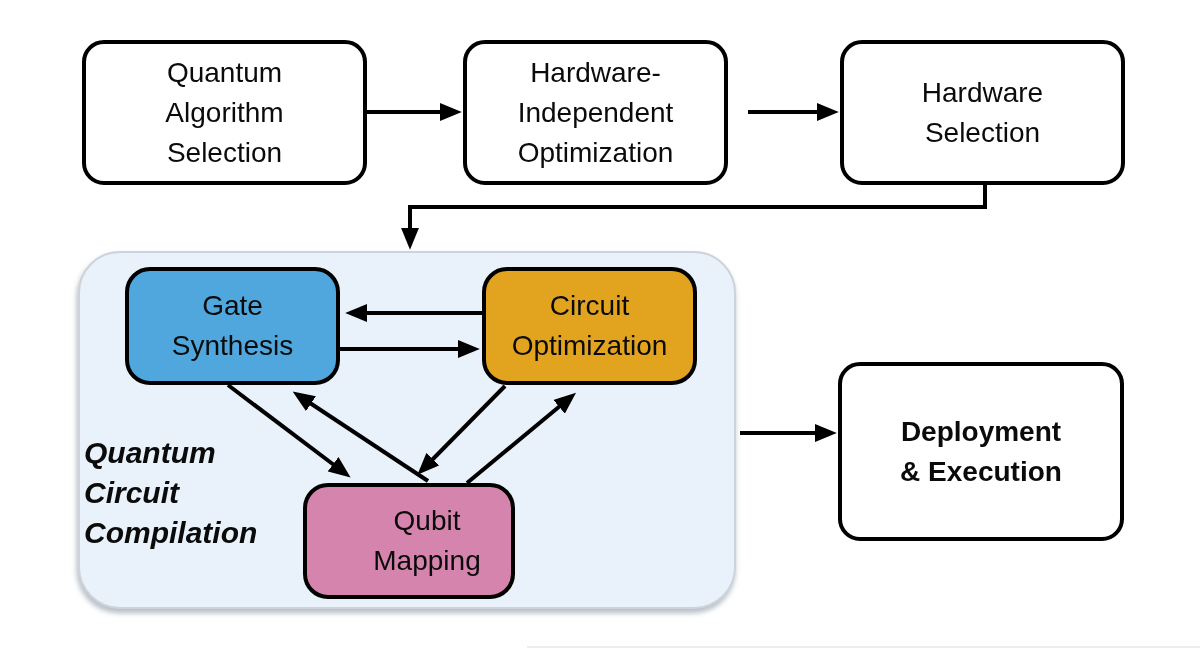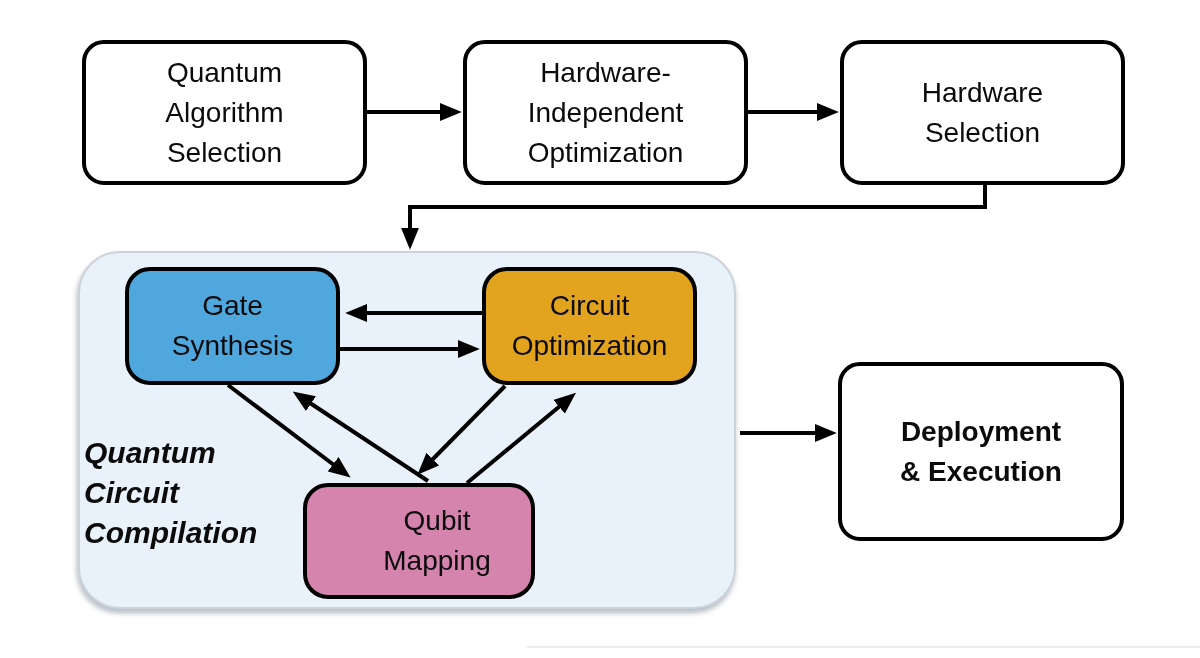"Hardware-" .n-hio { width: 285px -> 265px }
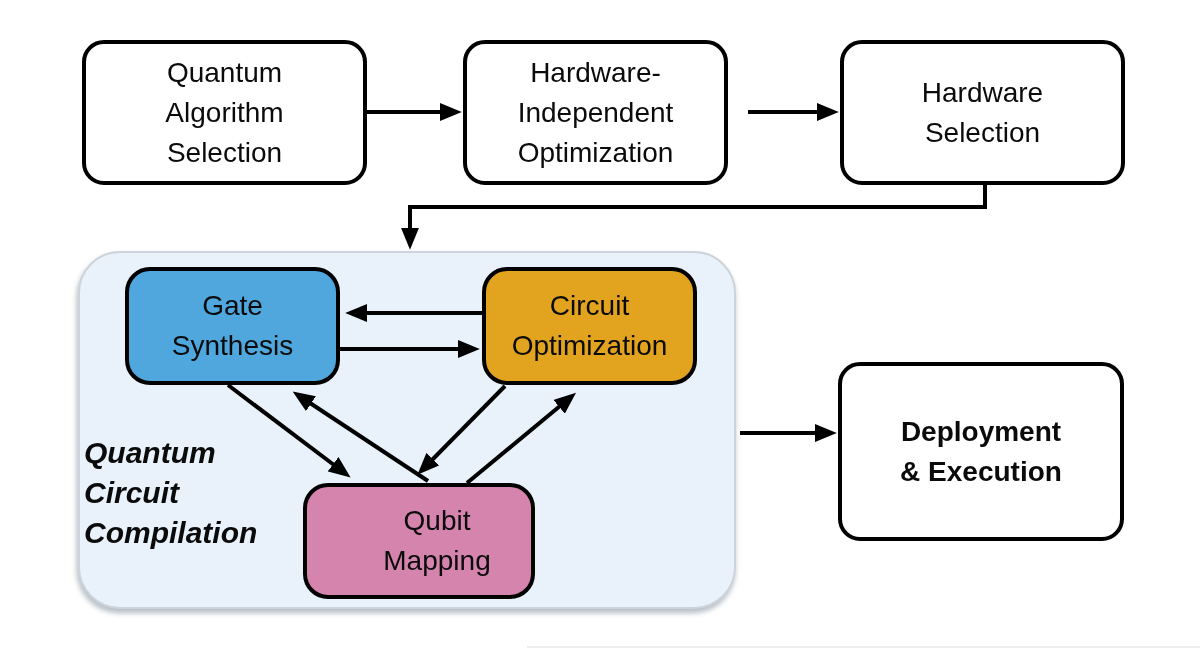"Qubit" .n-qm { width: 232px -> 212px }
